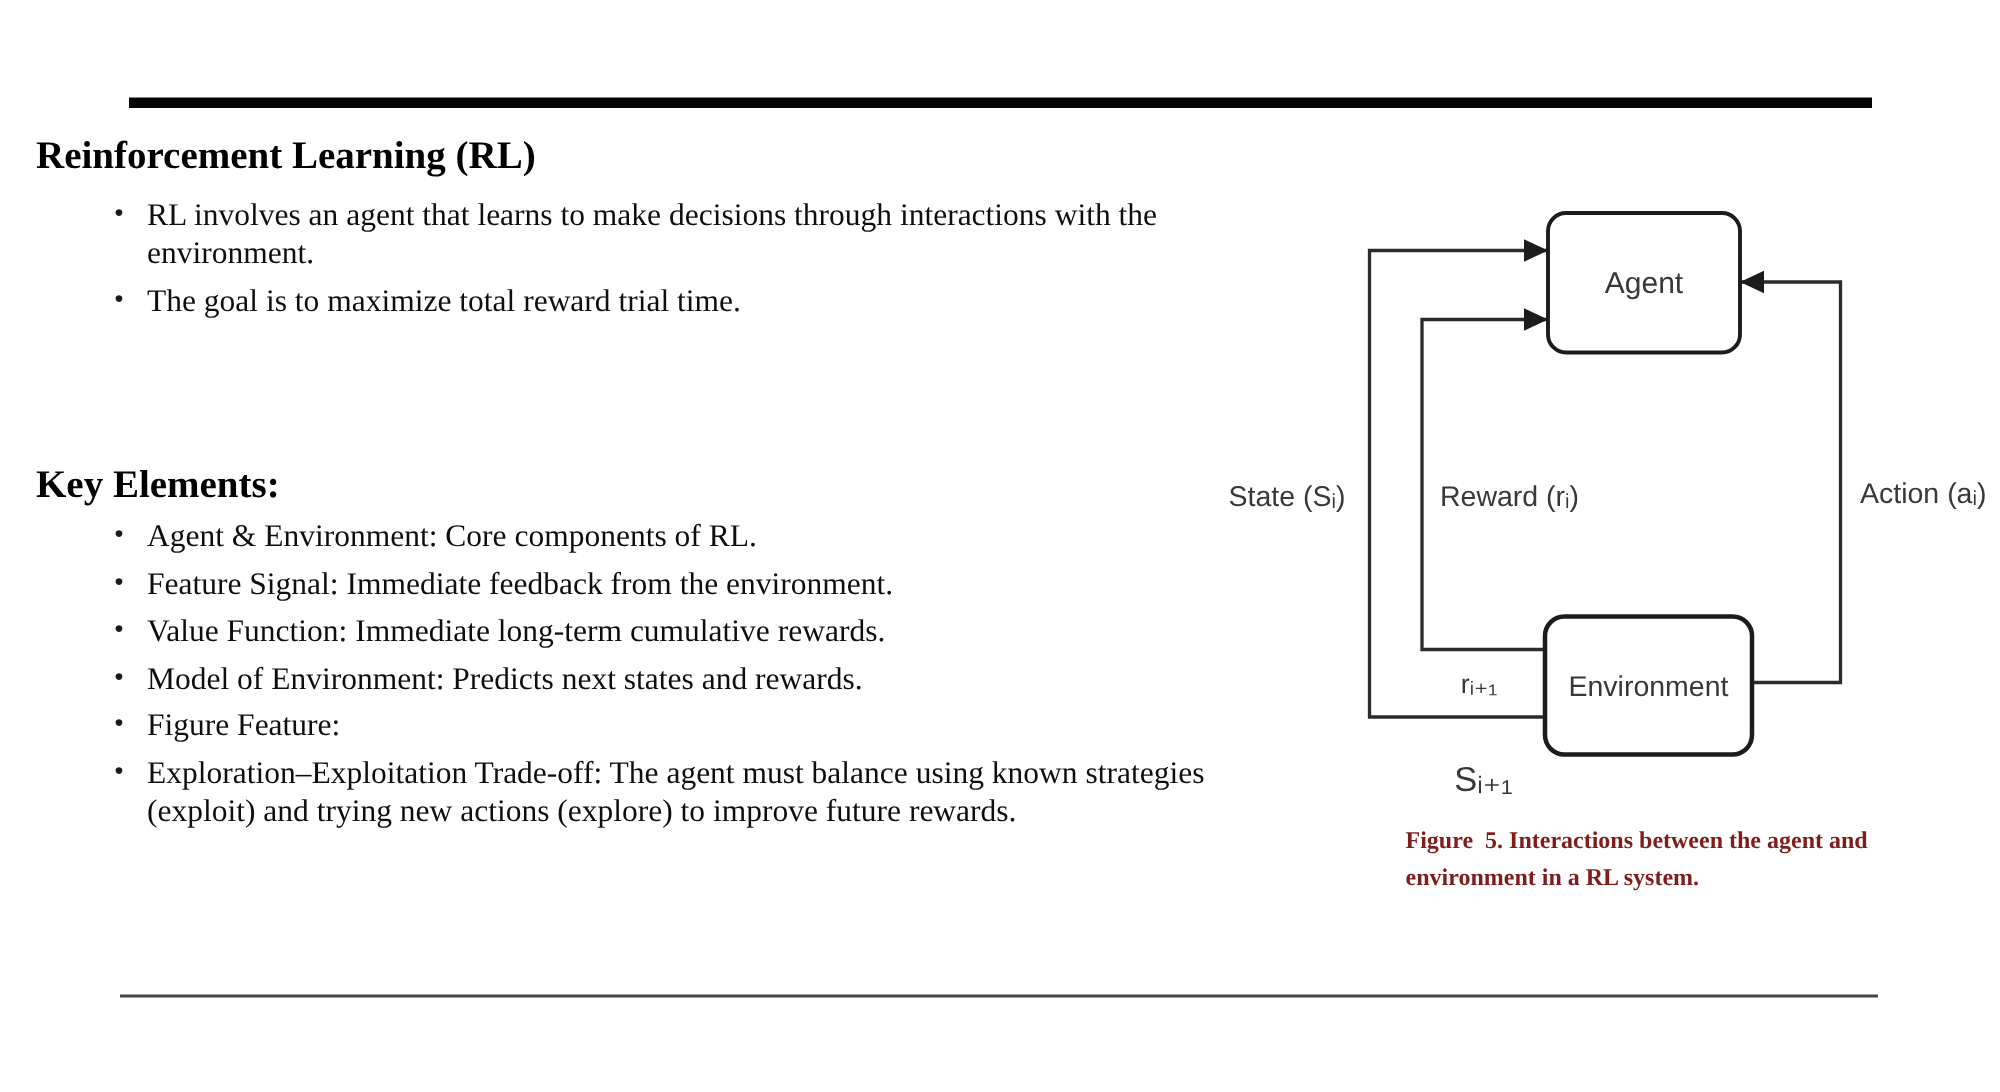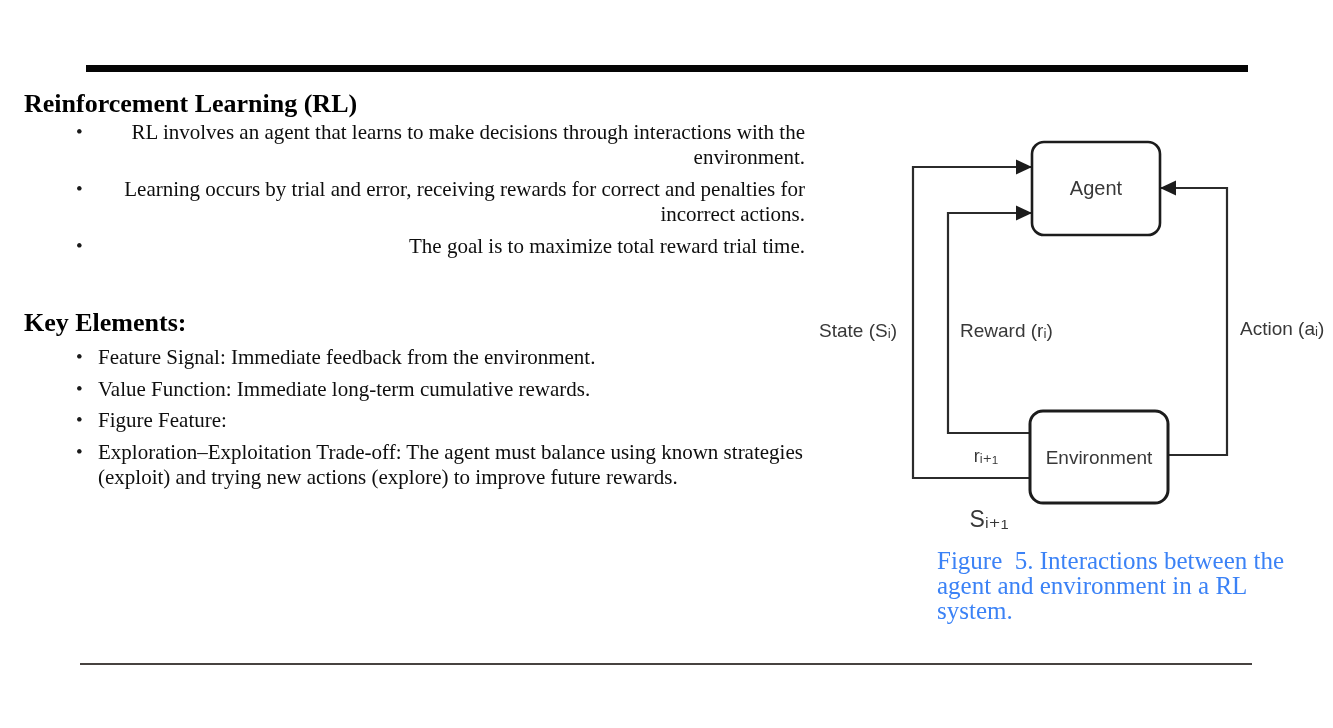"RL involves an agent that" #list-1 { text-align: right -> none; top: 120px -> 131px }
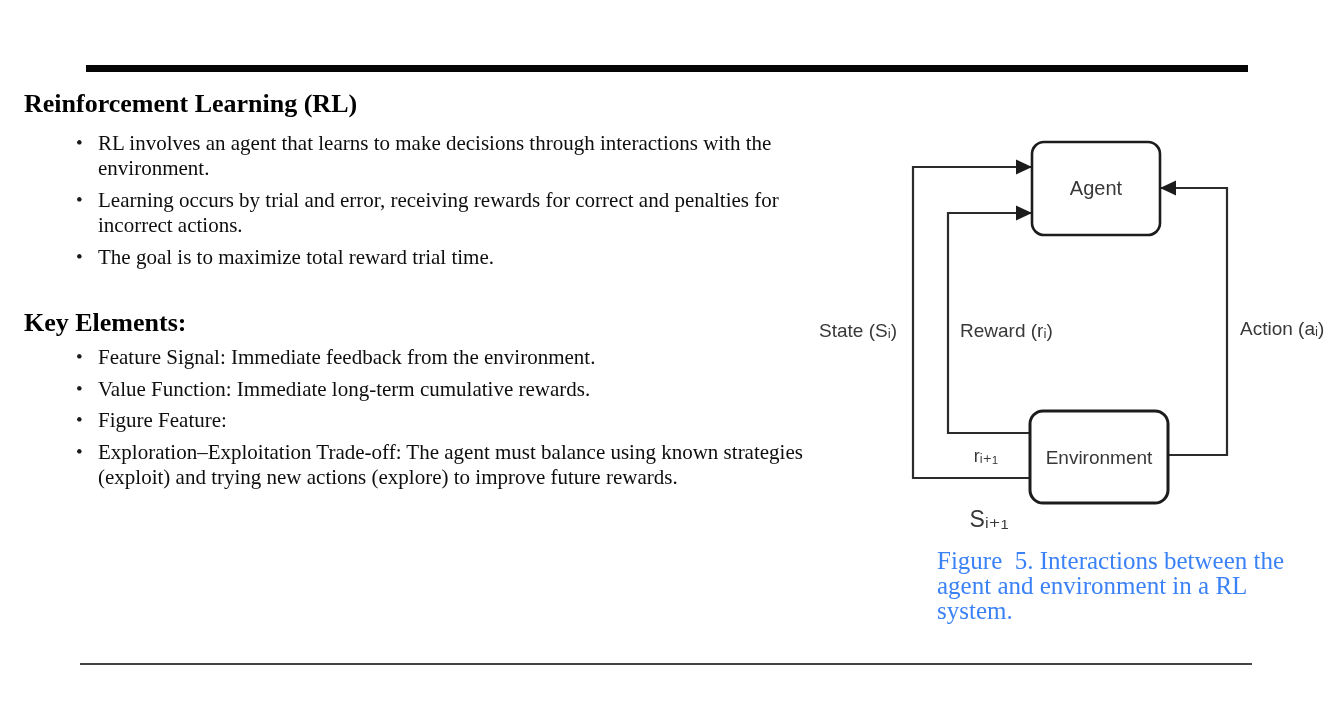"Learning occurs by trial and" li { html: <li>Learning occurs by trial and error, receiving rewards for correct and penalties for incorrect actions.</li> -> none }
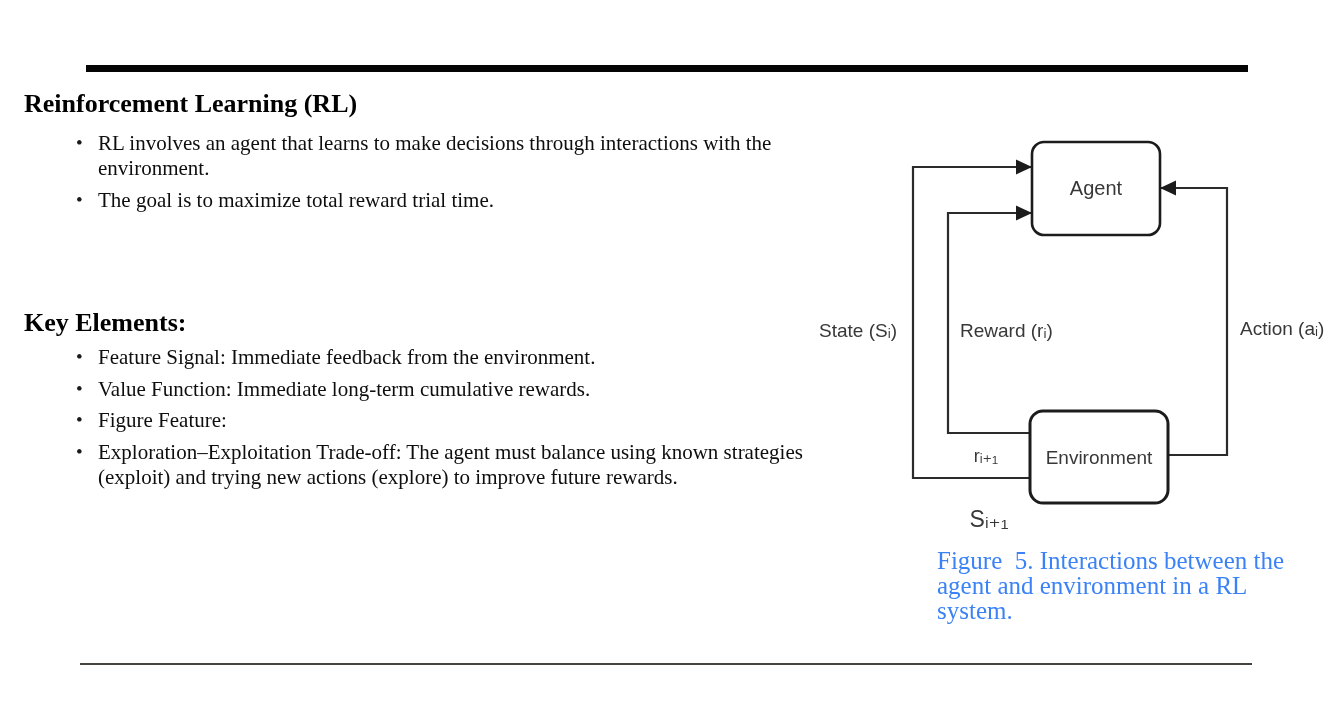"Agent & Environment: Core components" li { html: none -> <li>Agent &amp; Environment: Core components of RL.</li> }
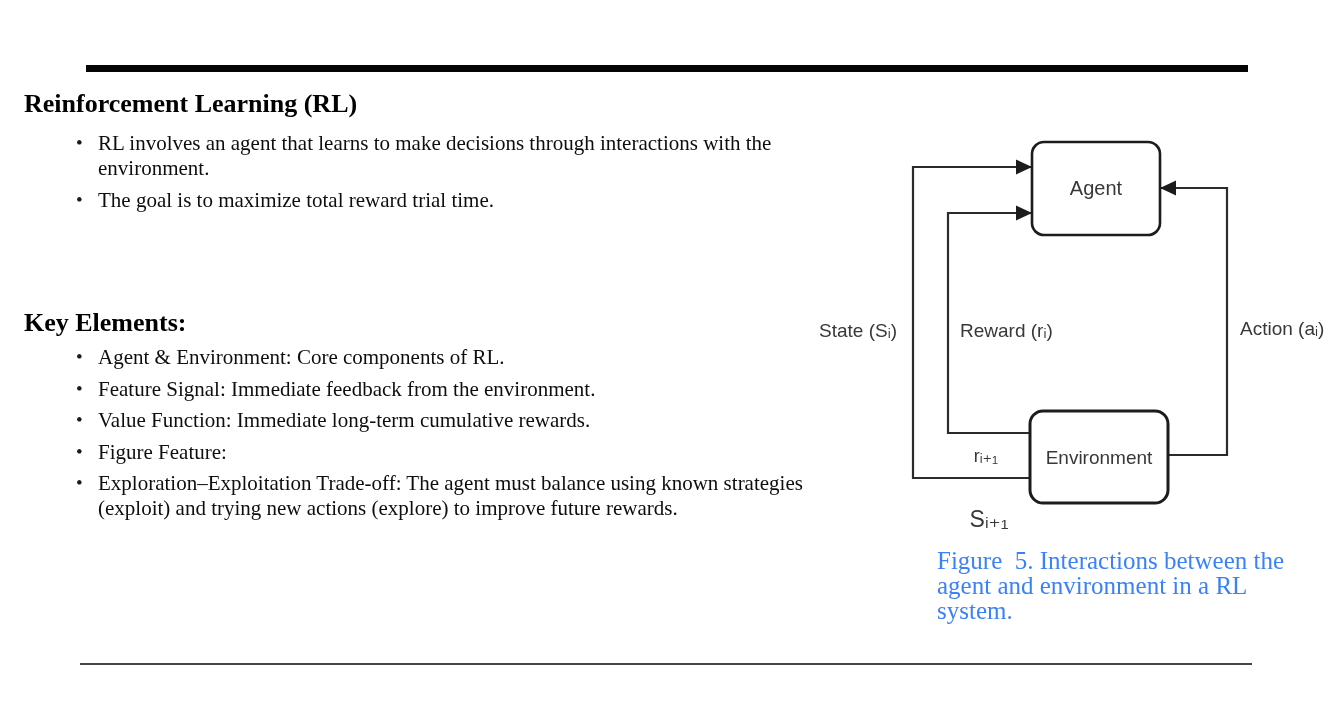"Model of Environment: Predicts next" li { html: none -> <li>Model of Environment: Predicts next states and rewards.</li> }
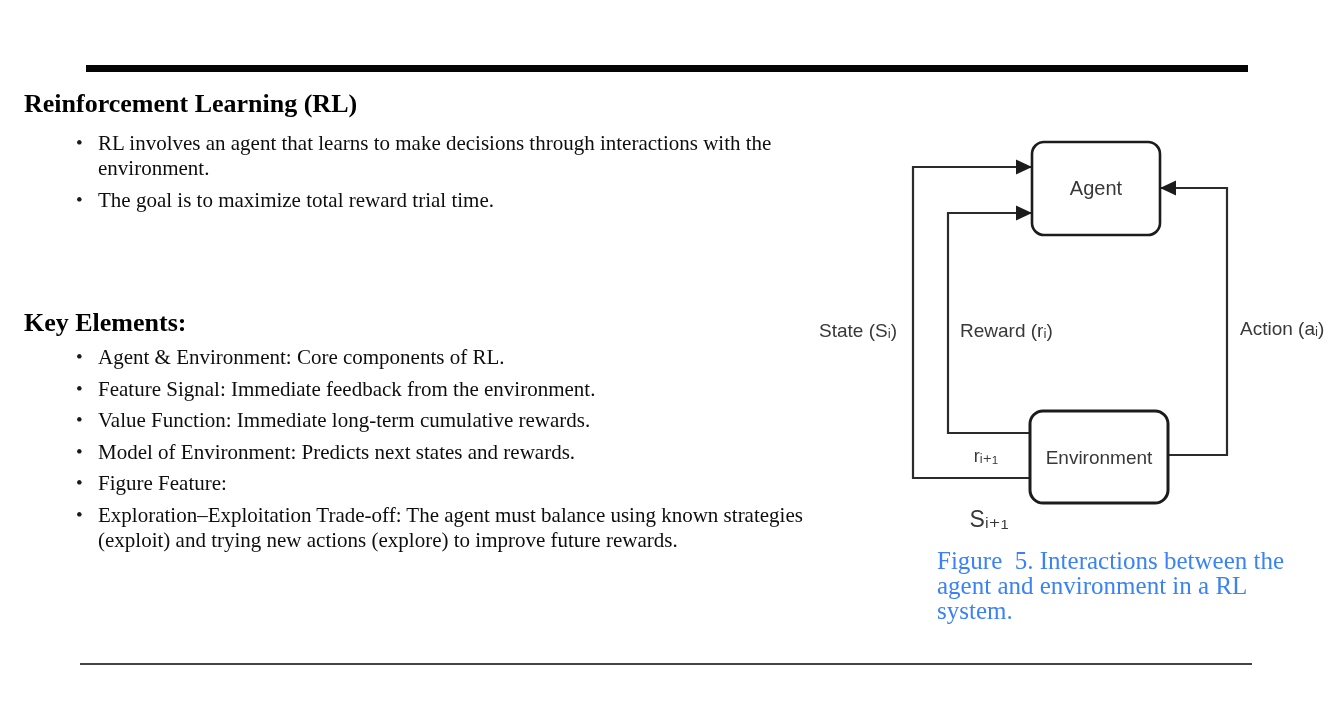"Figure 5. Interactions between the" .figure-caption { color: #3b82f6 -> #7f1d1d; font-size: 25px -> 16px; font-weight: none -> bold }
